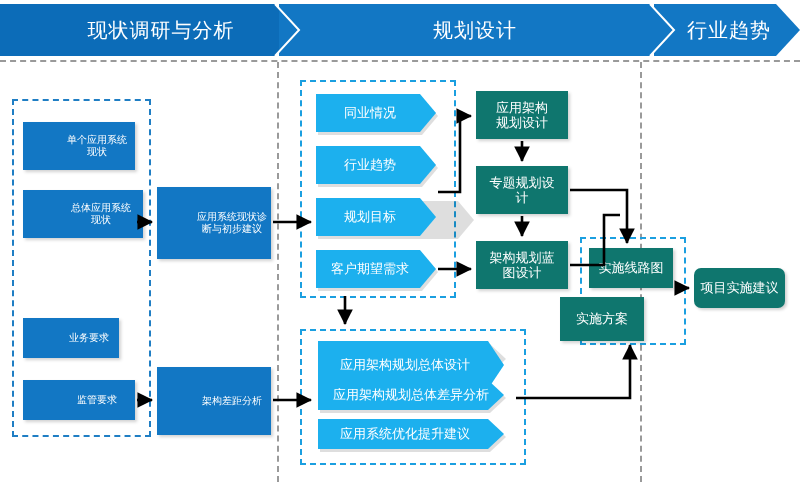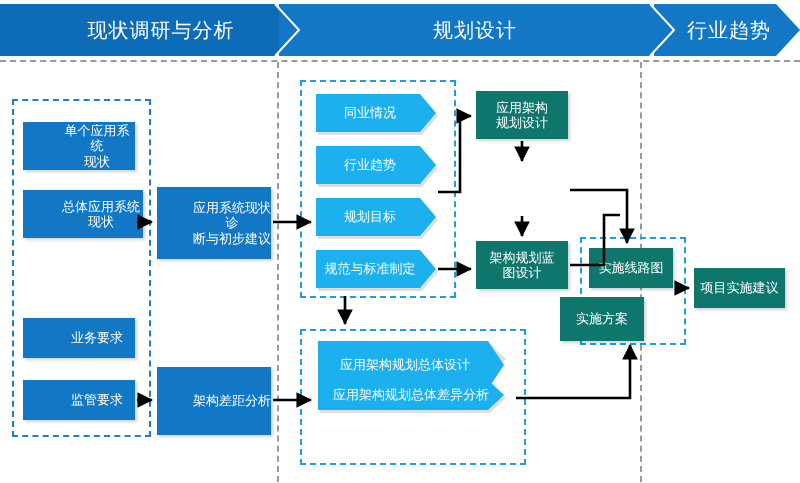"单个应用系统" .node.navy { font-size: 13px -> 10px }
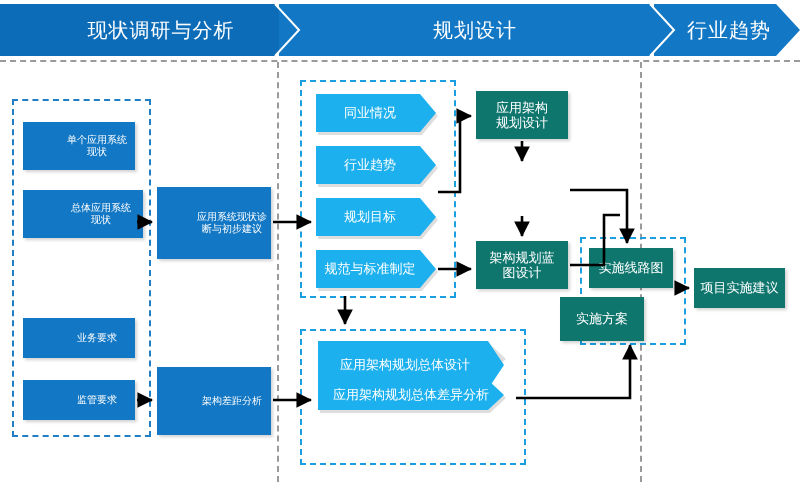"专题规划设" div.node { html: none -> <div> <span> <span>专题规划设</span><br> <span>计</span> </span> </div> }
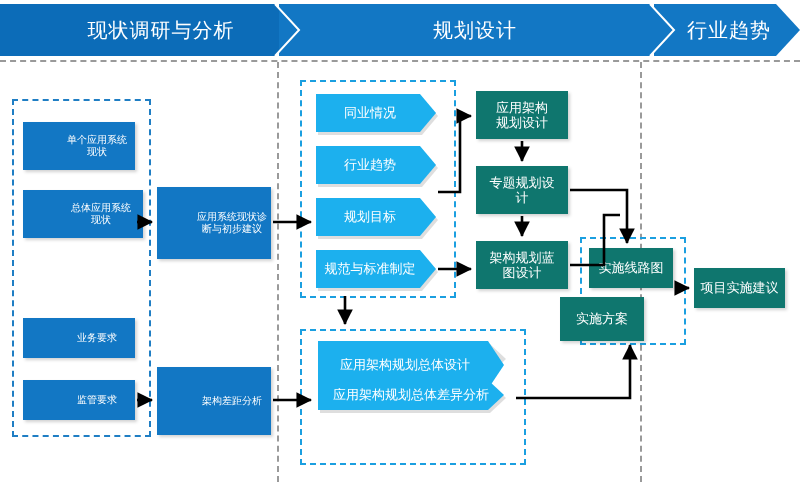"规划目标" div.chev-wrap { padding-left: none -> 36px }
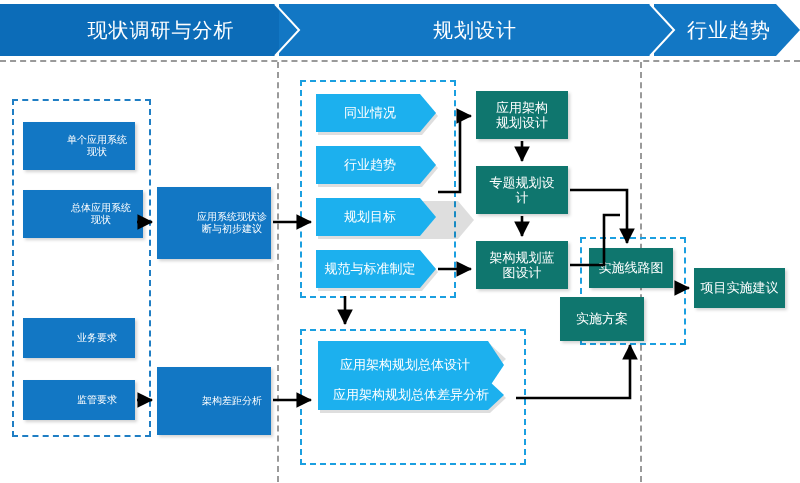"规范与标准制定" div.chev { text: 规范与标准制定 -> 客户期望需求 }
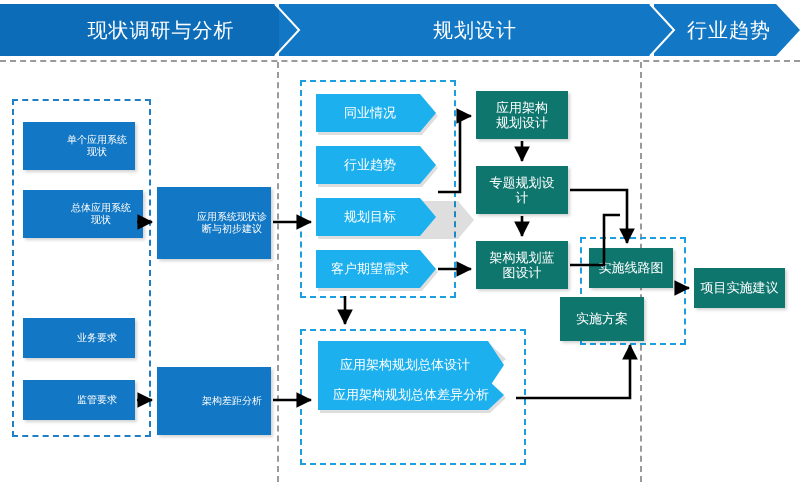"项目实施建议" div.node { border-radius: none -> 7px }
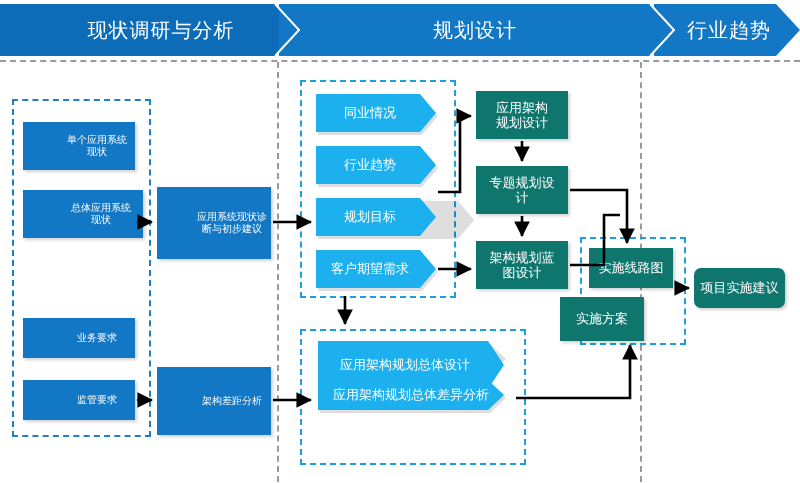"业务要求" div.node { width: 112px -> 96px }
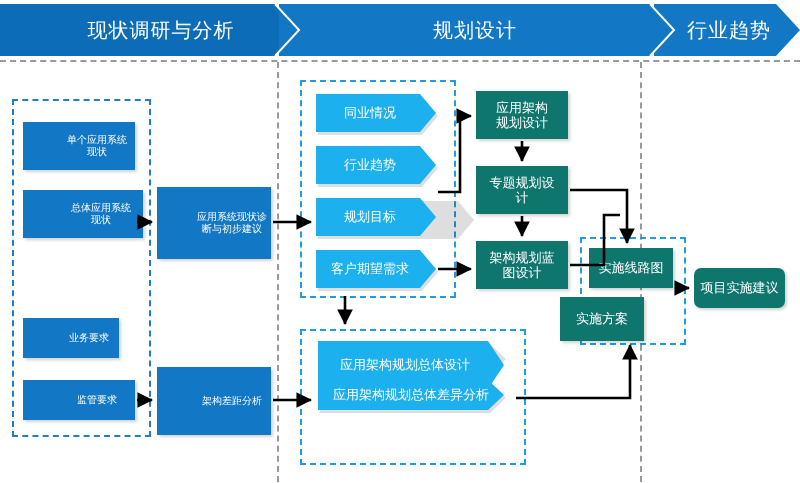"应用系统优化提升建议" div.chev-wrap { html: none -> <div> <div></div> <div>应用系统优化提升建议</div> </div> }
